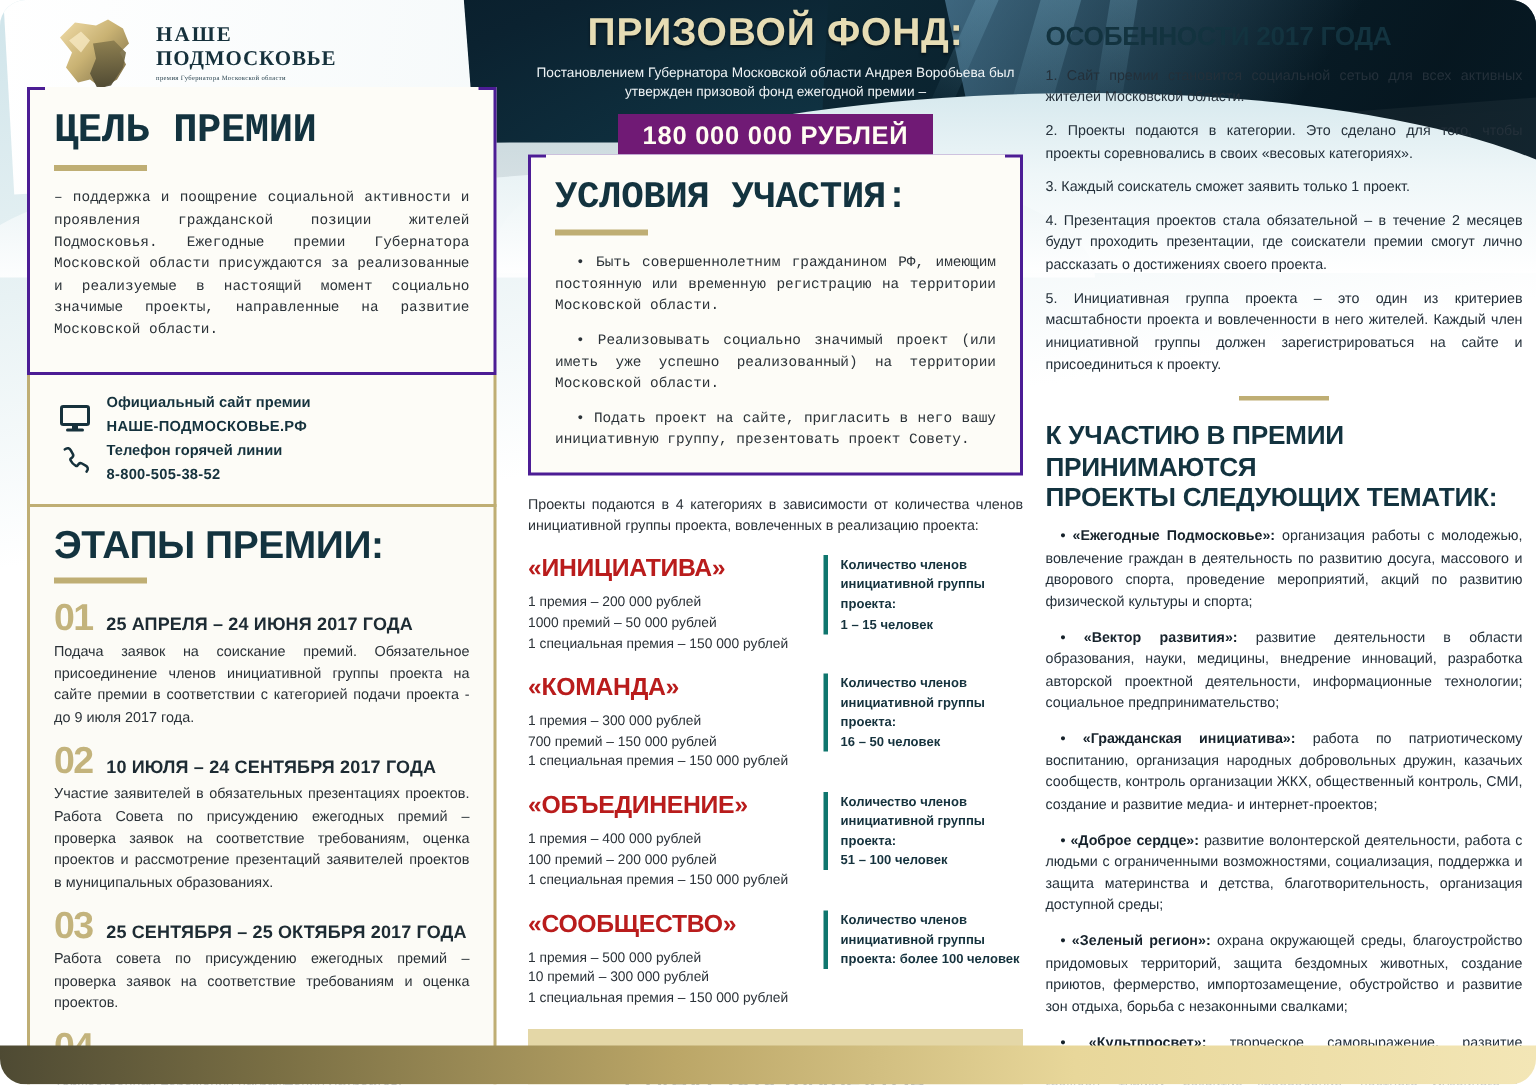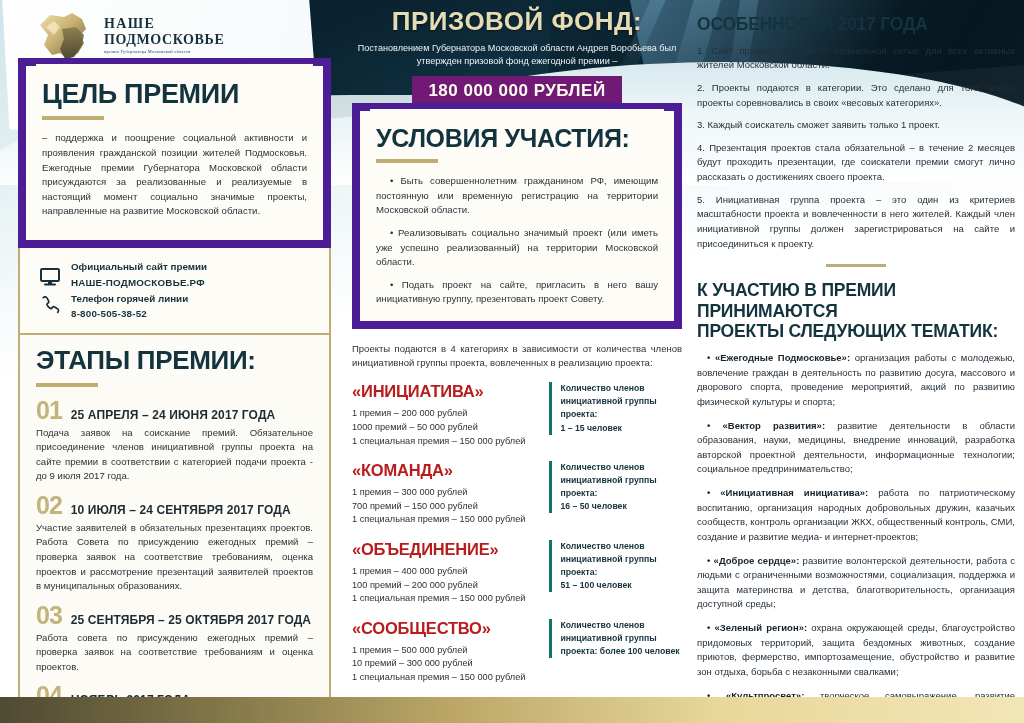"НАШЕ" .page { border-radius: none -> 17px }
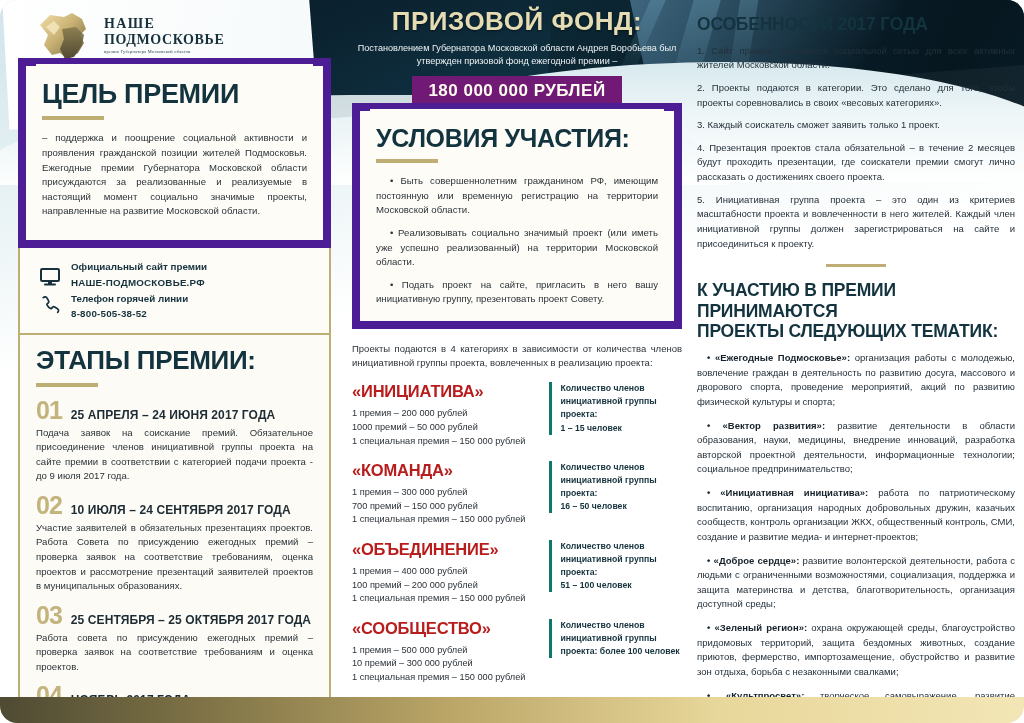"ЦЕЛЬ ПРЕМИИ" .frame { border: 8px solid #4c1d95 -> 2px solid #4c1d95; font-family: none -> Liberation Mono, monospace }
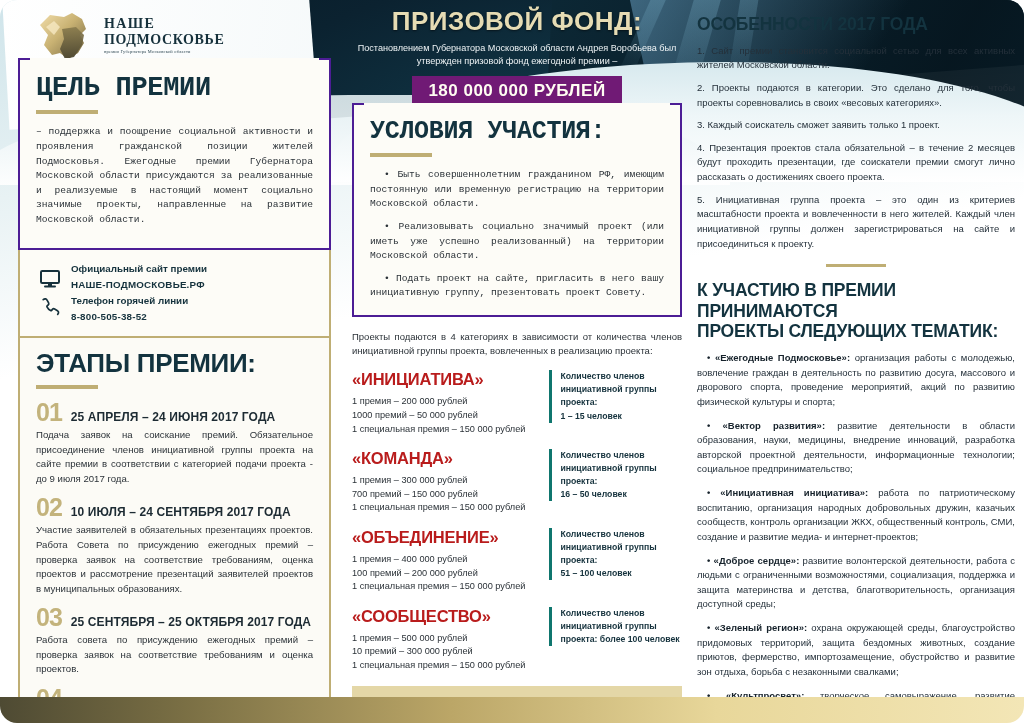"• «Инициативная инициатива»:" b { text: Инициативная -> Гражданская }
